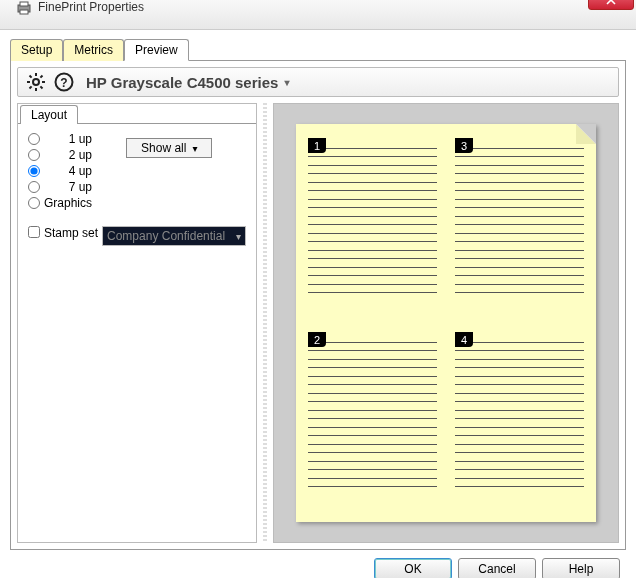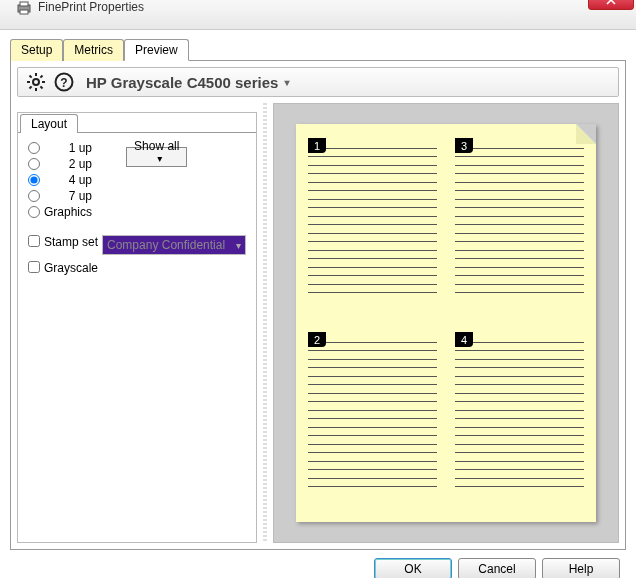"Layout" .left-pane { margin-top: 9px -> none }
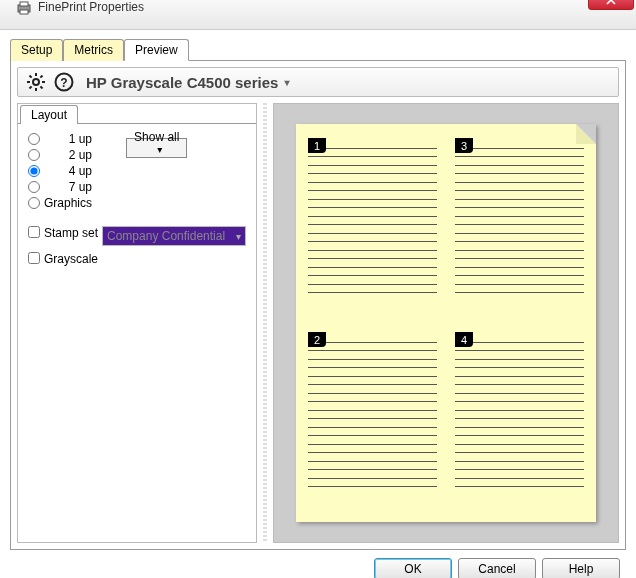"Show all" .showall-btn { flex-direction: column -> none; justify-content: flex-end -> center; padding: 2px 7px -> 2px 14px }
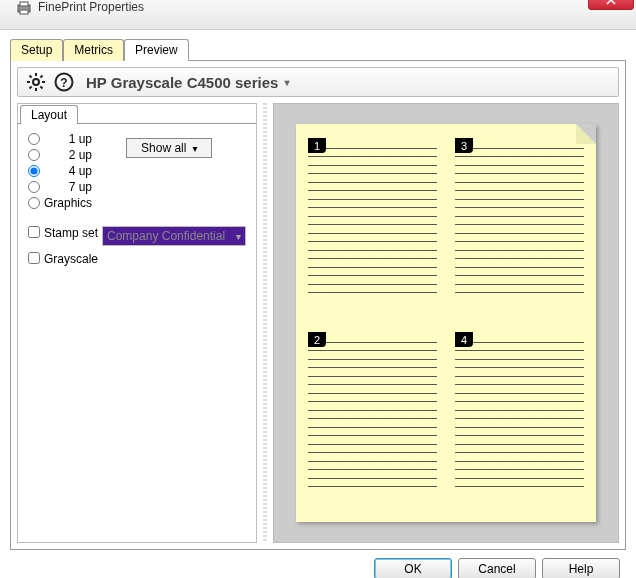"Company Confidential" .stamp-select { background: #4c1d95 -> #0f172a }
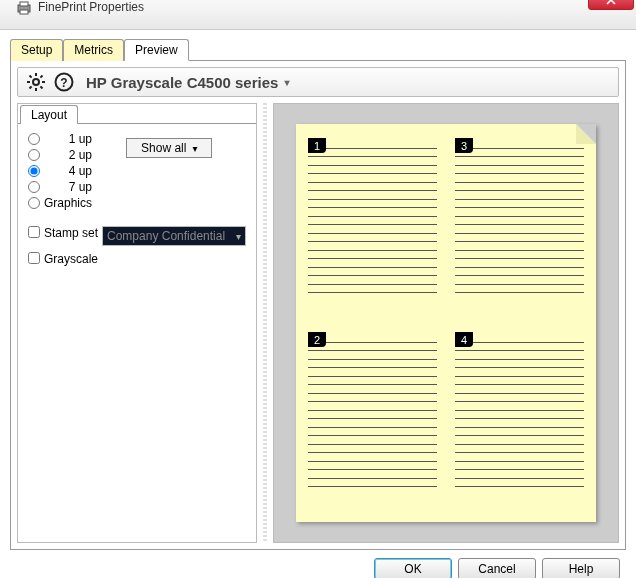"Grayscale" label.check-row { html: <label> <input> <span>Grayscale</span> </label> -> none }
